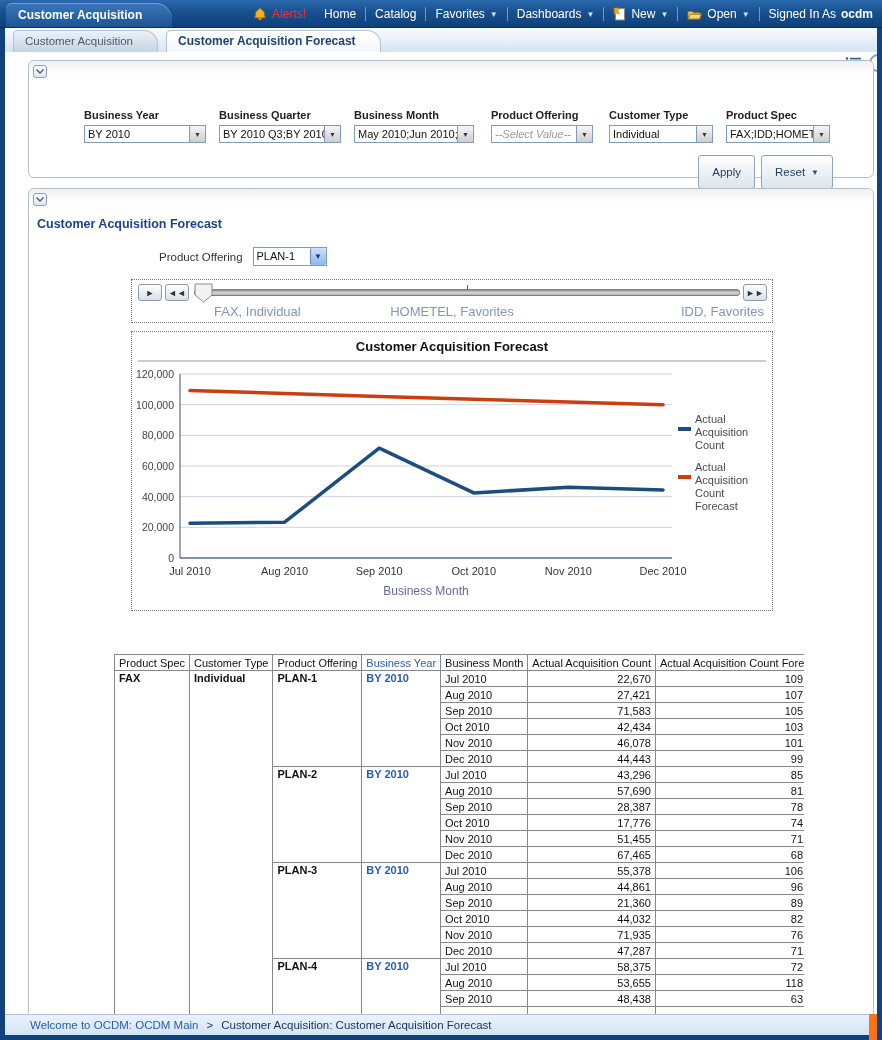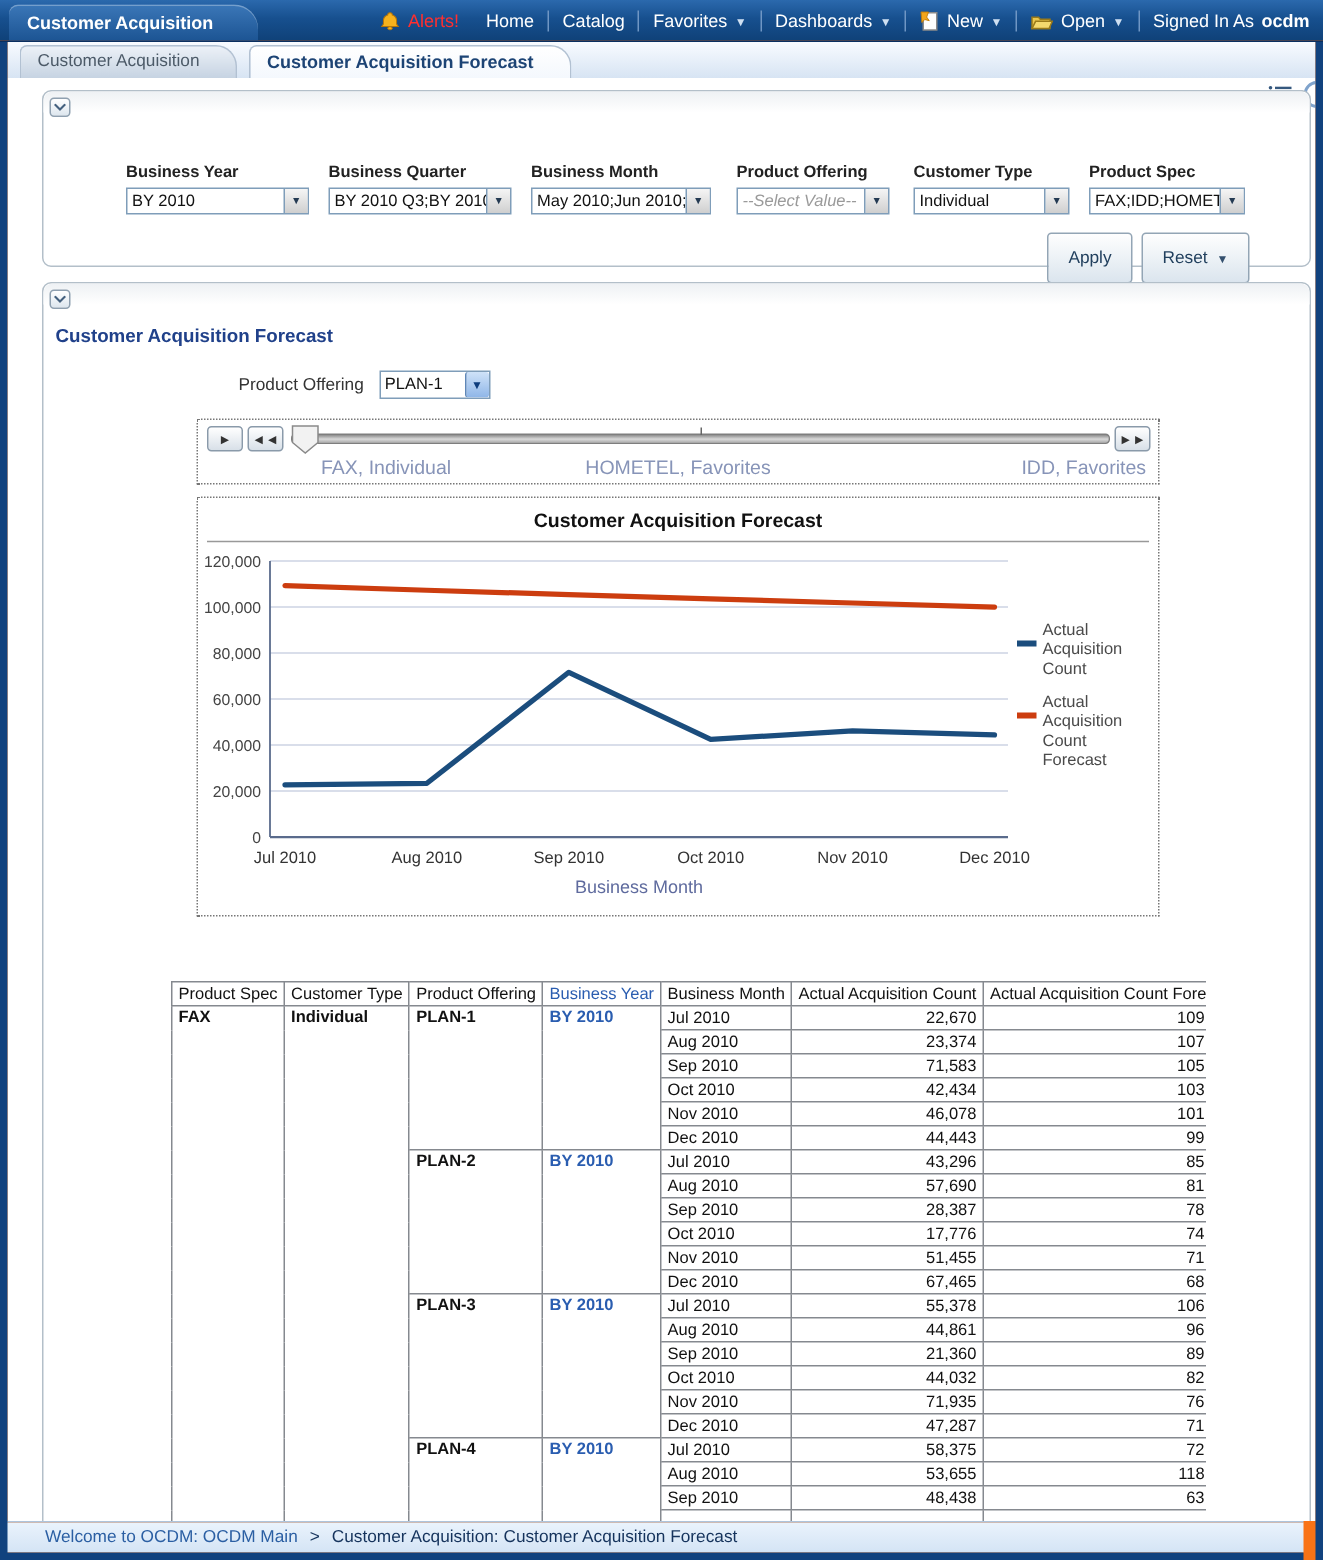"23,374" td.num { text: 23,374 -> 27,421 }
